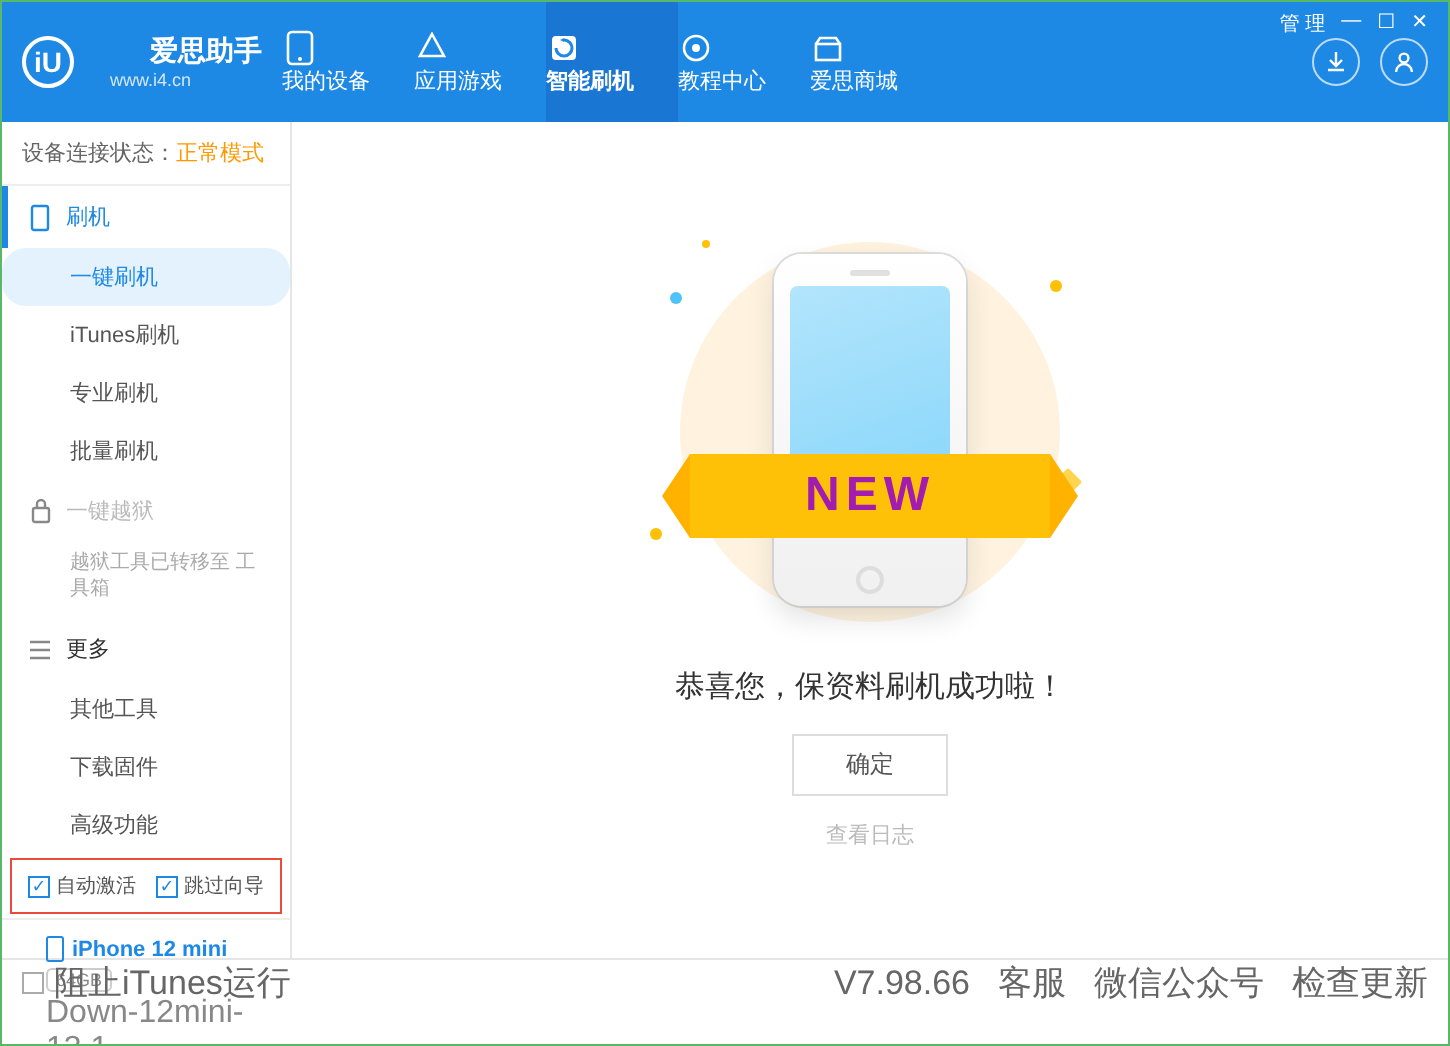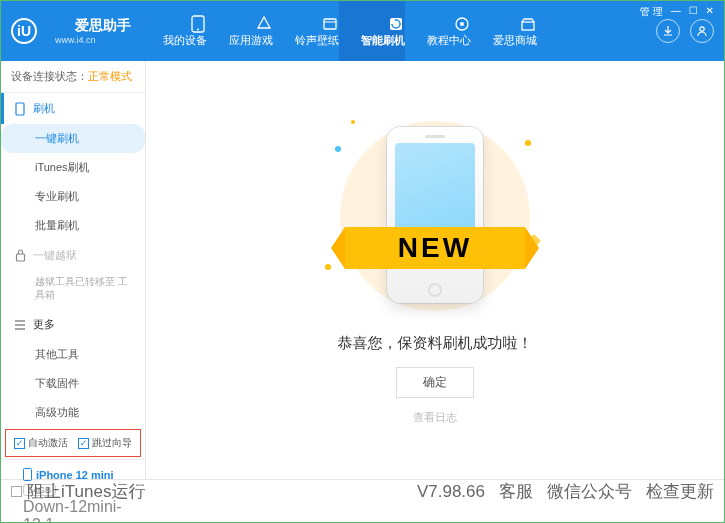"我的设备" .nav-item { align-items: flex-end -> flex-start }
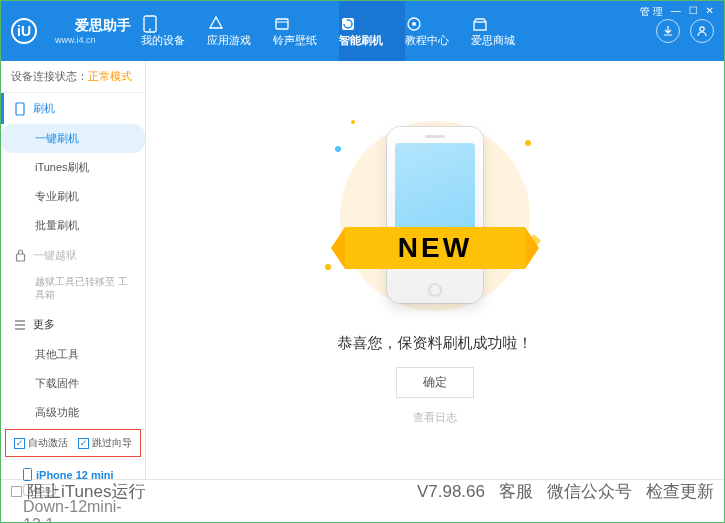"铃声壁纸" div.nav-item { html: <div> <span> <svg> <rect></rect> <path></path> </svg> </span> <span>铃声壁纸</span> </div> -> none }
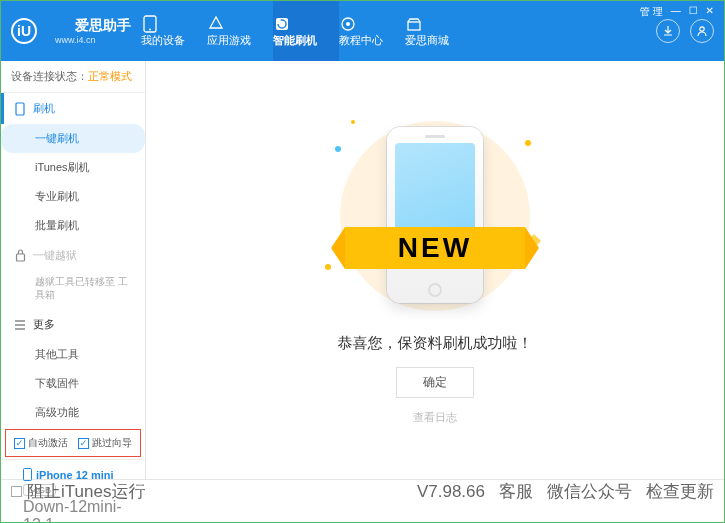"NEW" .badge-new { color: #000000 -> #a21caf; font-size: 28px -> 24px }
